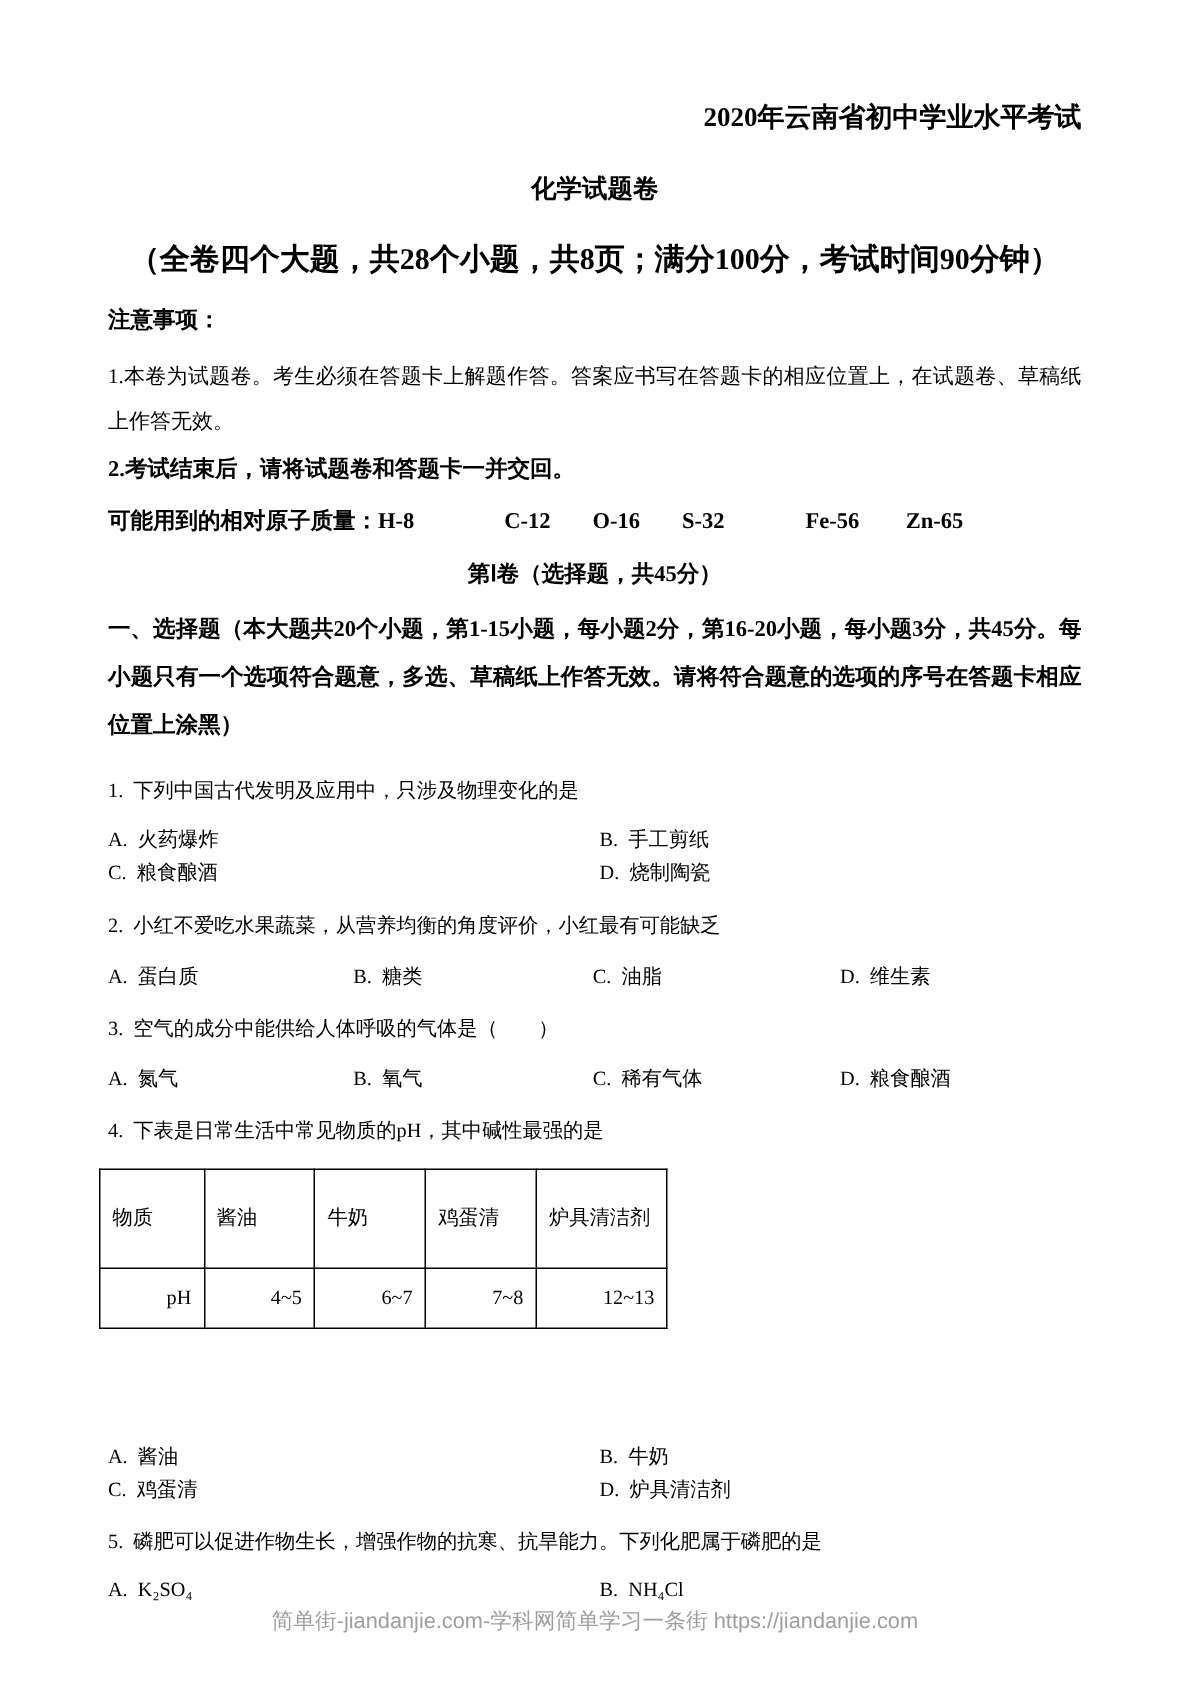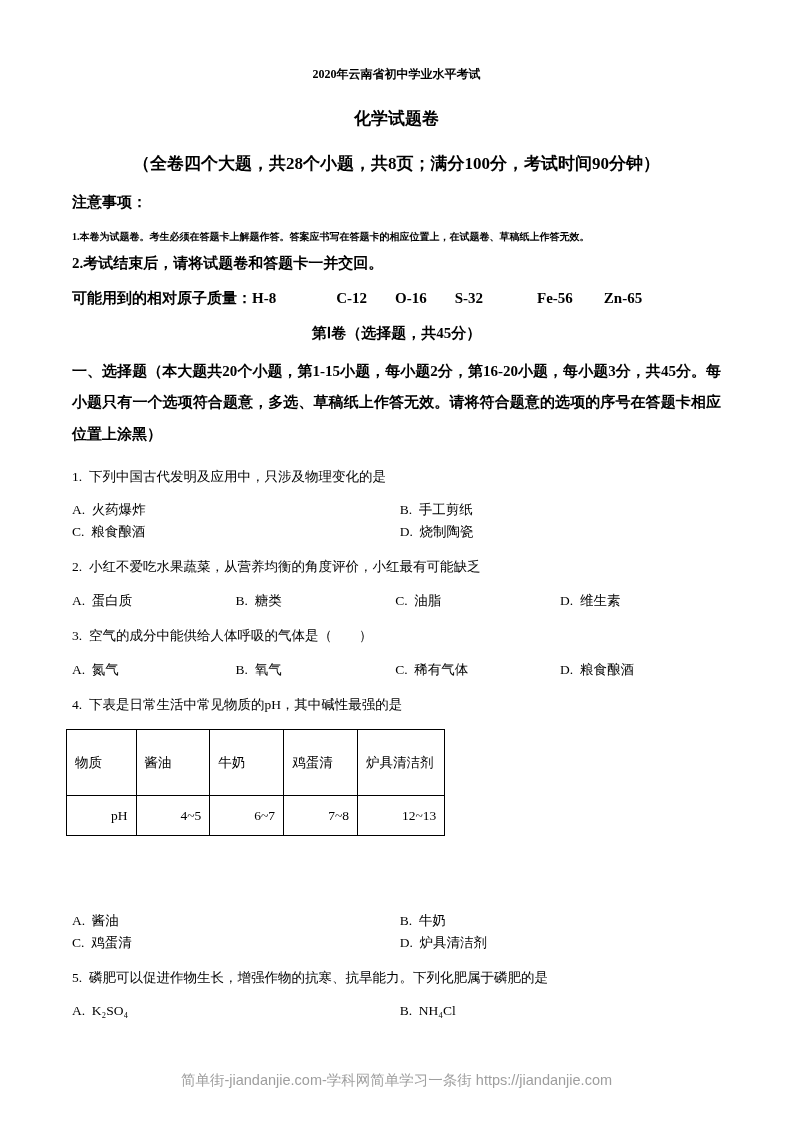"2020年云南省初中学业水平考试" .title { font-size: 12px -> 18px; text-align: center -> right }
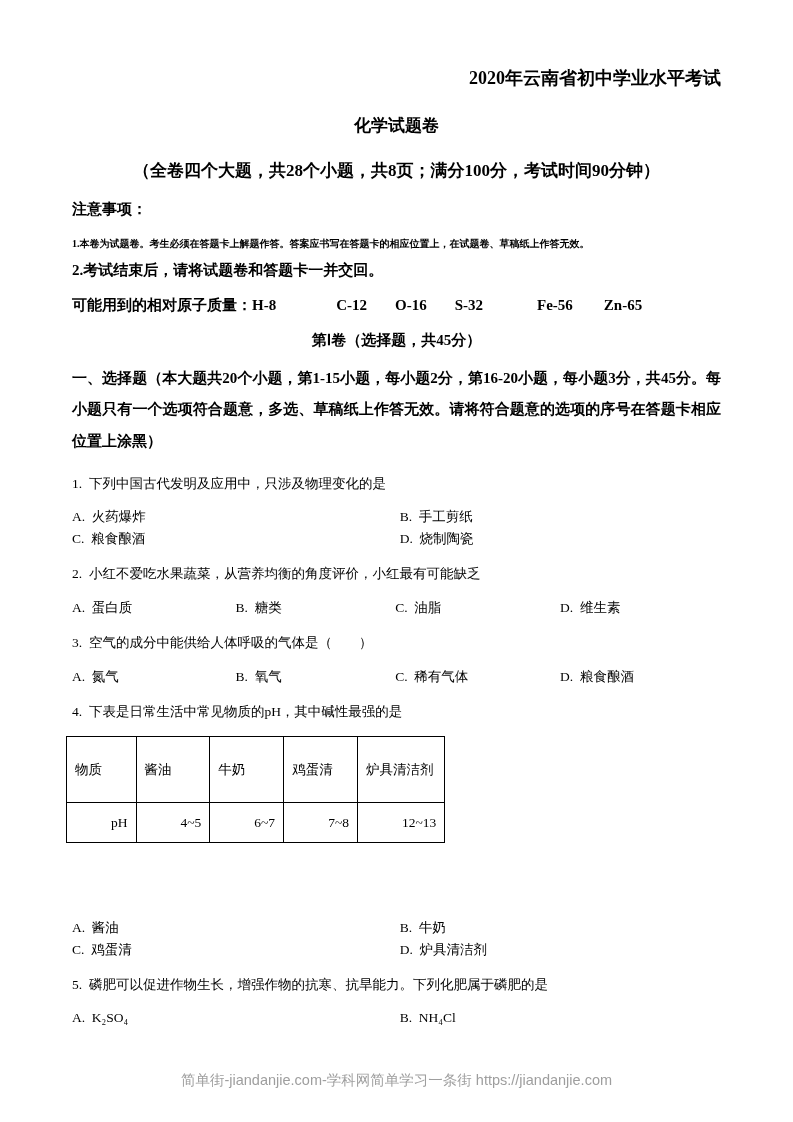"（全卷四个大题，共28个小题，共8页；满分100分，考试时间90分钟）" .info { font-size: 17px -> 20px }
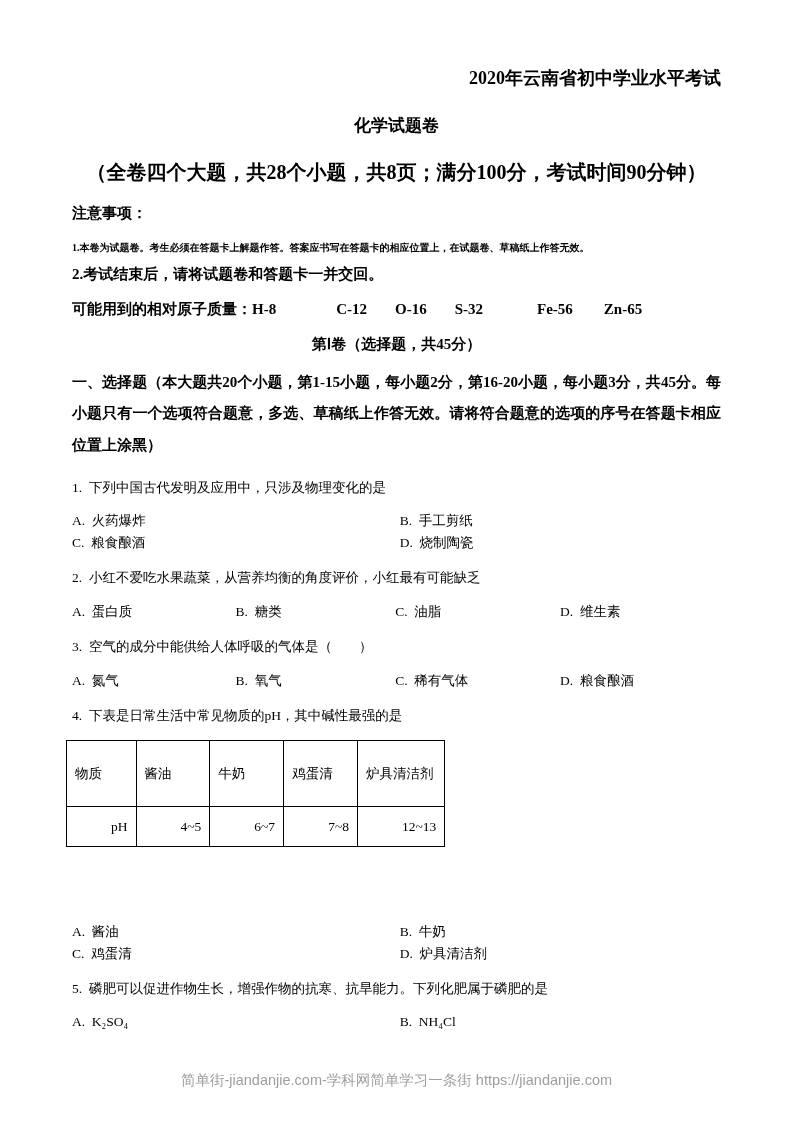"1.本卷为试题卷。考生必须在答题卡上解题作答。答案应书写在答题卡的相应位置上，在" .note { font-size: 10px -> 14px; font-weight: bold -> normal }
